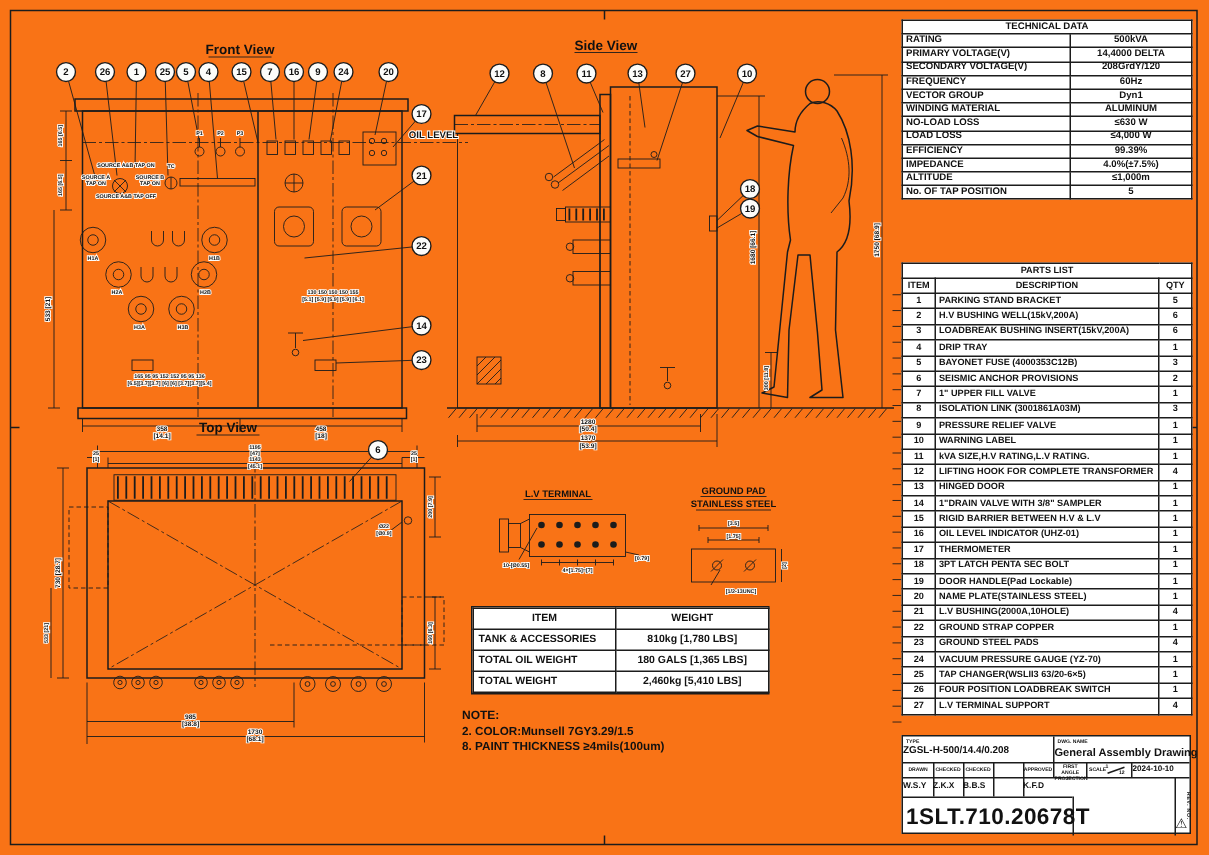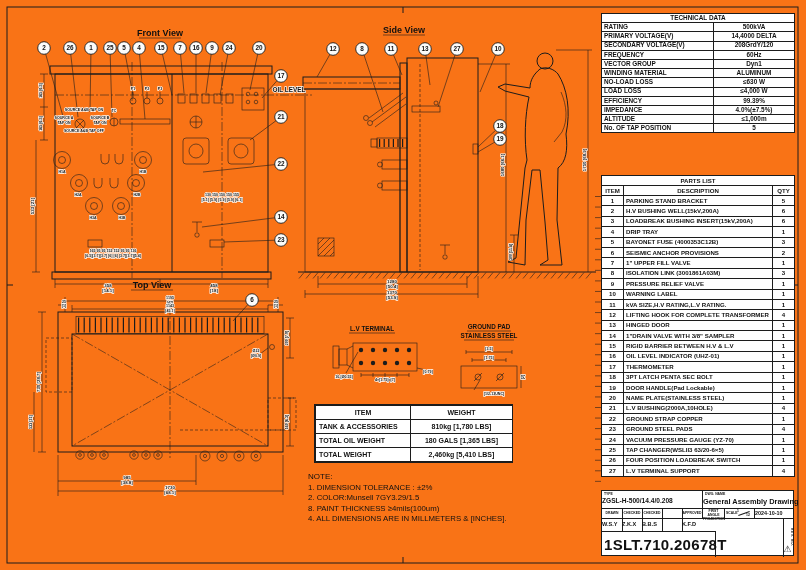"NOTE:" #notes { font-weight: 400 -> 700 }
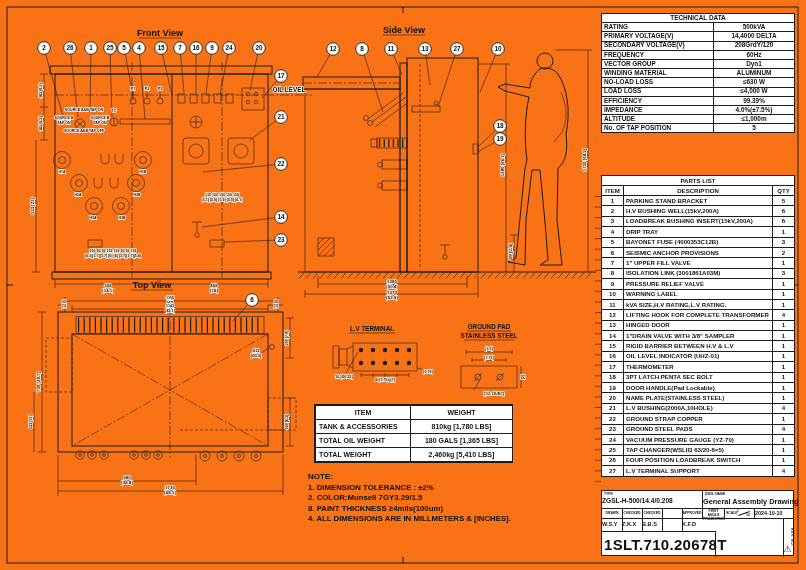"1. DIMENSION TOLERANCE : ±2%" div { html: <div>1. DIMENSION TOLERANCE : ±2%</div> -> none }
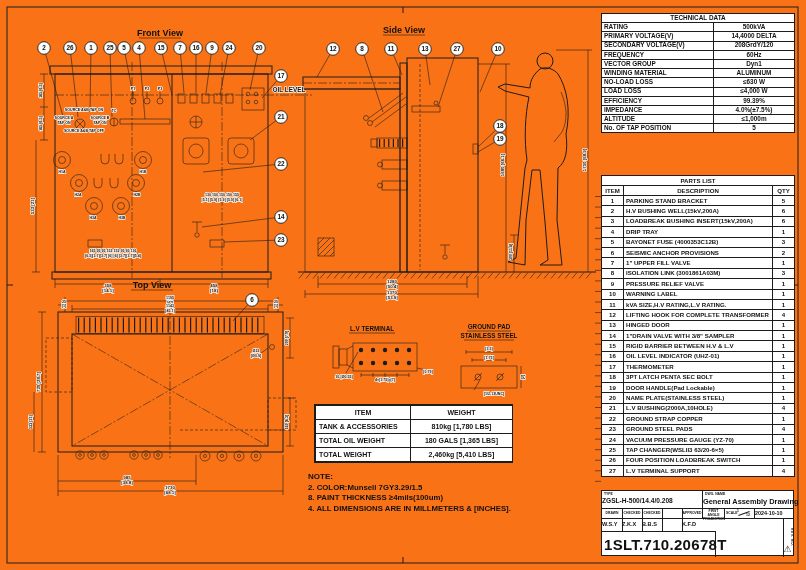"4. ALL DIMENSIONS ARE IN" div { html: <div>4. ALL DIMENSIONS ARE IN MILLMETERS &amp; [INCHES].</div> -> none }
